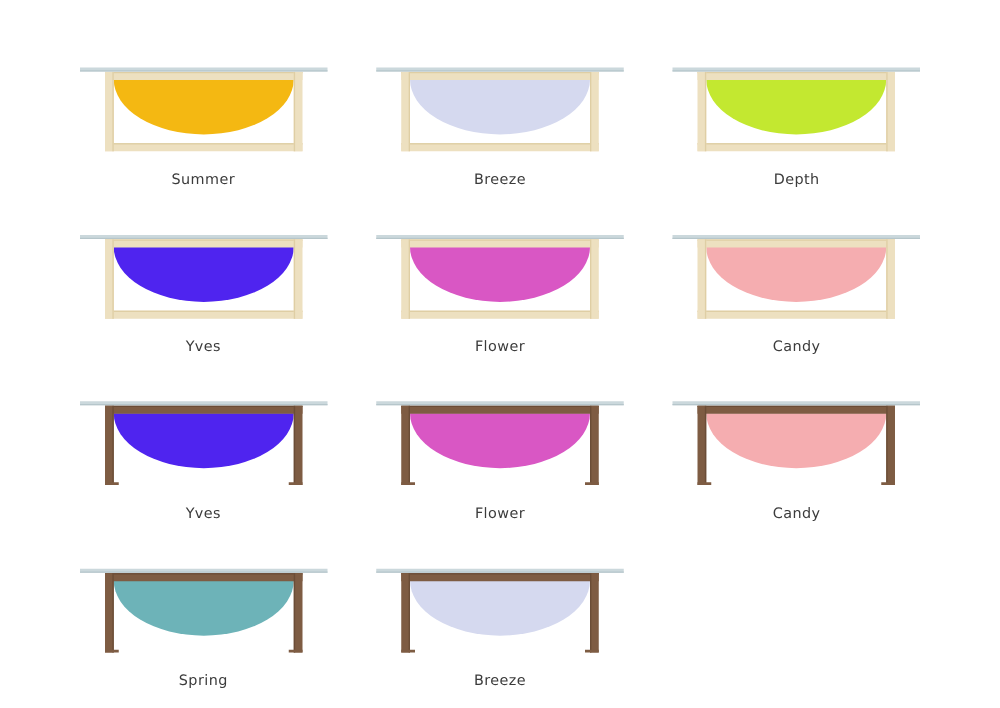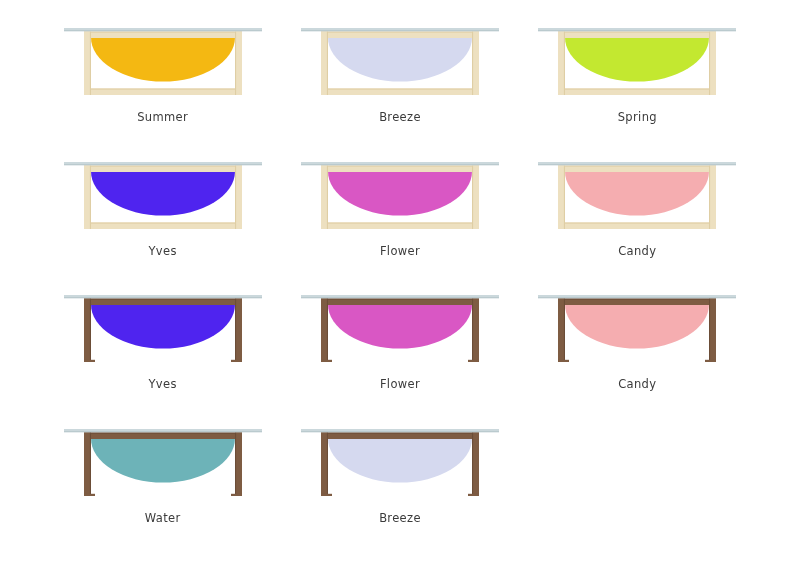"Summer" .grid { padding: 22px 60px 70px 60px -> 48px 60px 70px 60px }
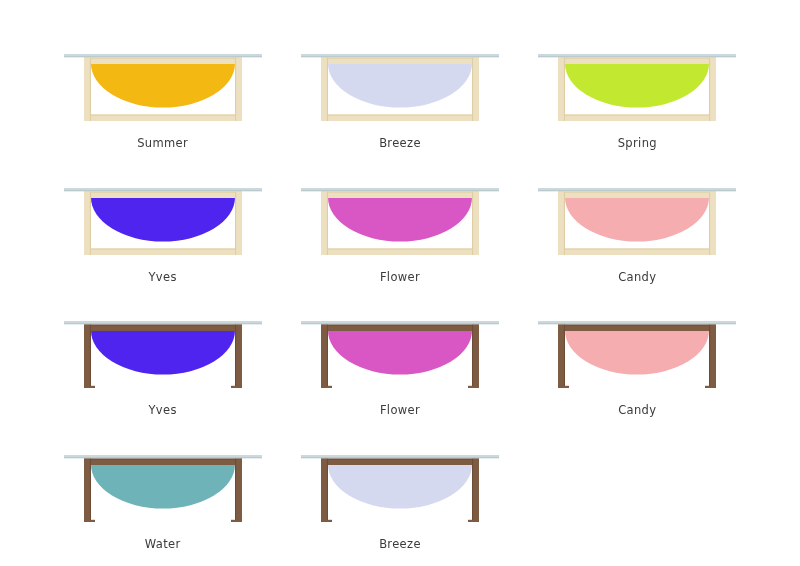"Spring" div.label { text: Spring -> Depth }
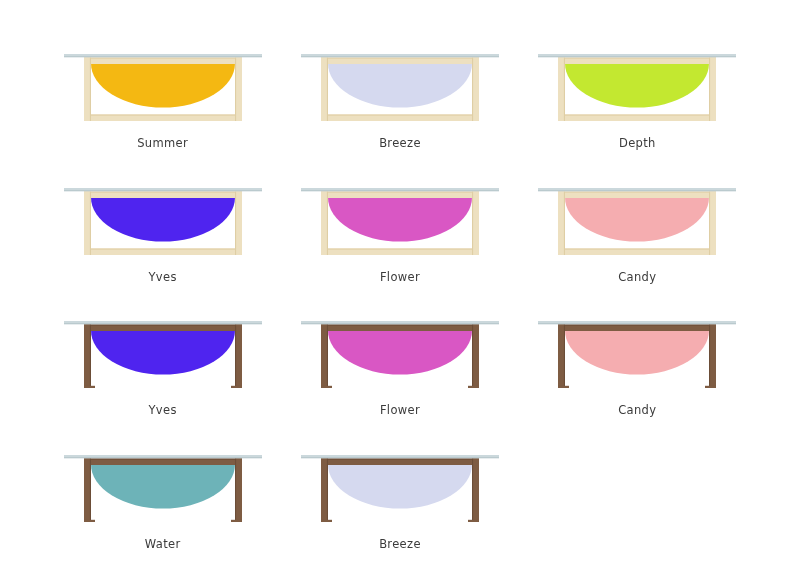"Water" div.label { text: Water -> Spring }
